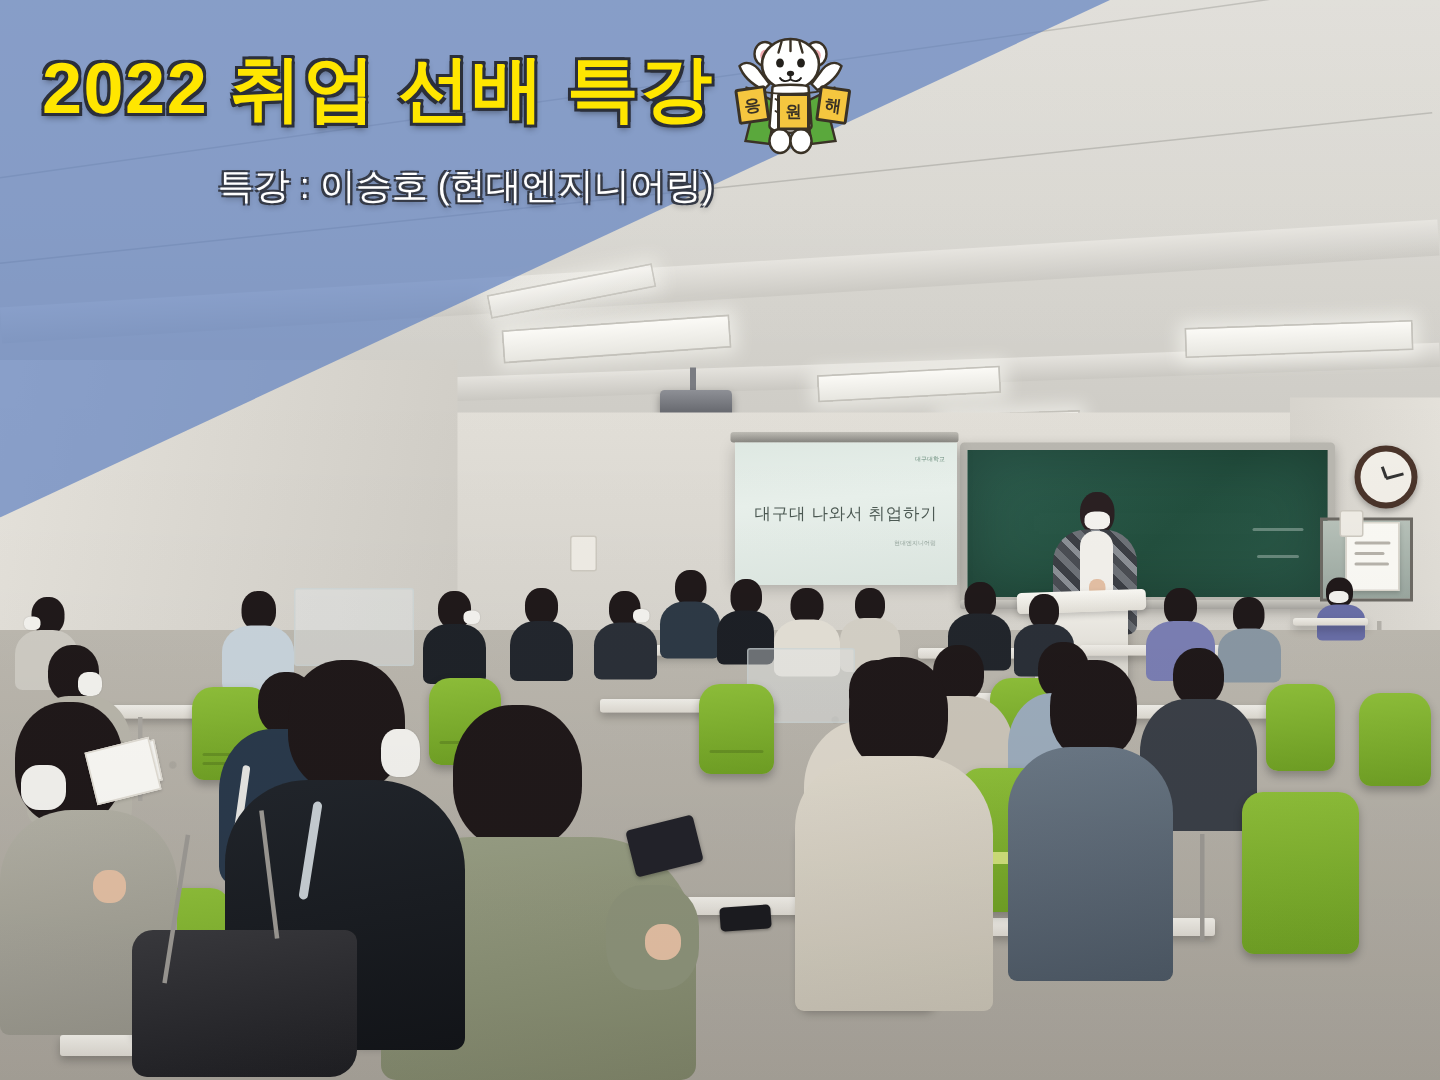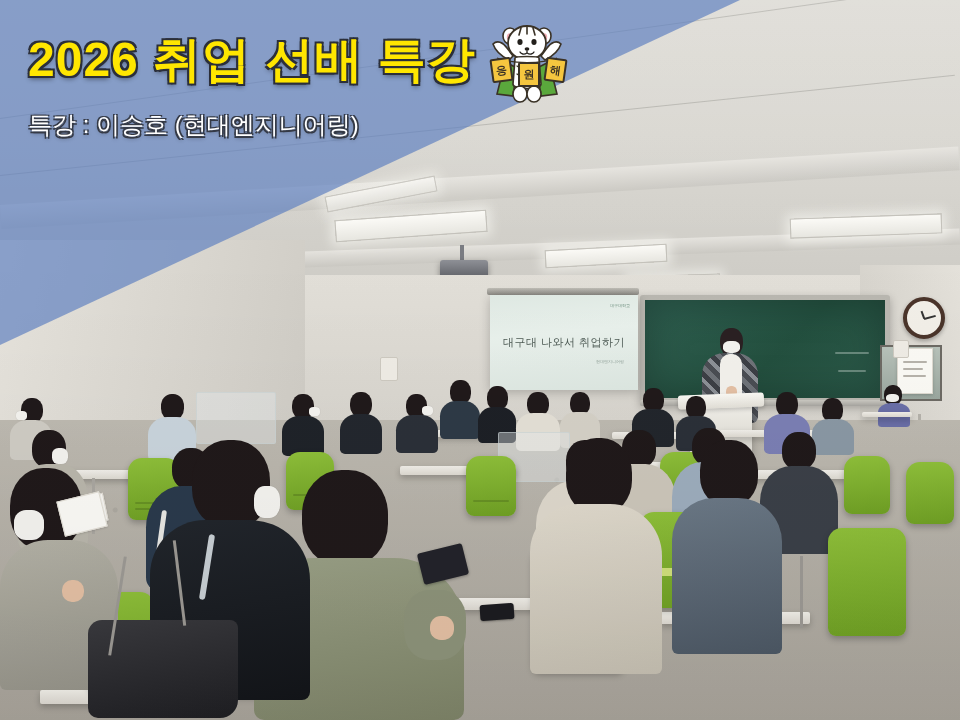"2026 취업 선배 특강" div.title { text: 2026 -> 2022 }
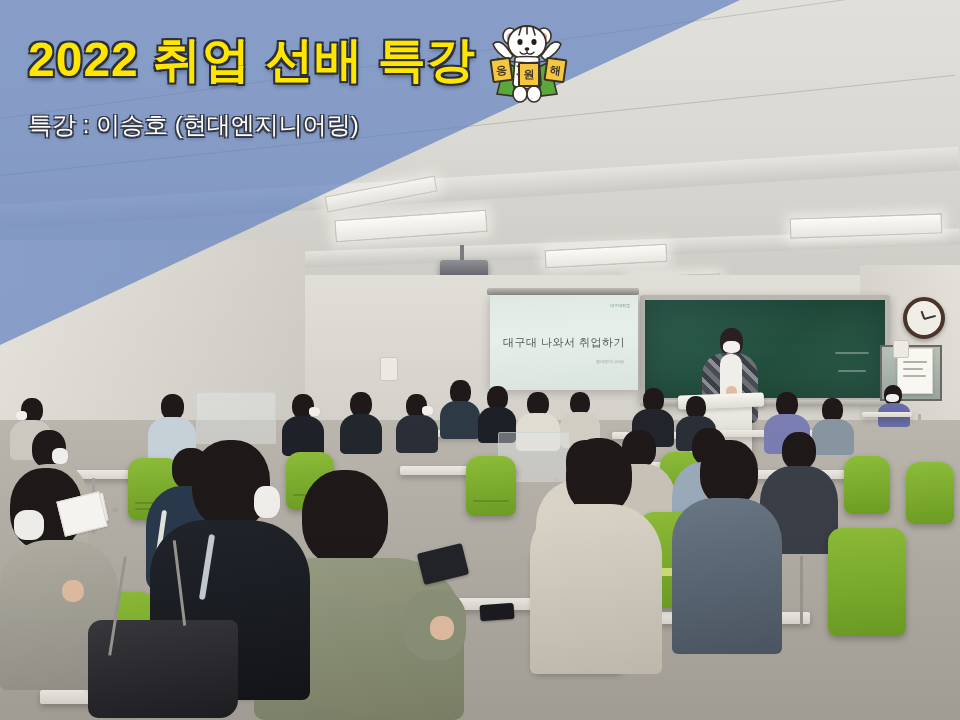"특강 : 이승호 (현대엔지니어링)" .sub1 { text-align: none -> right }
